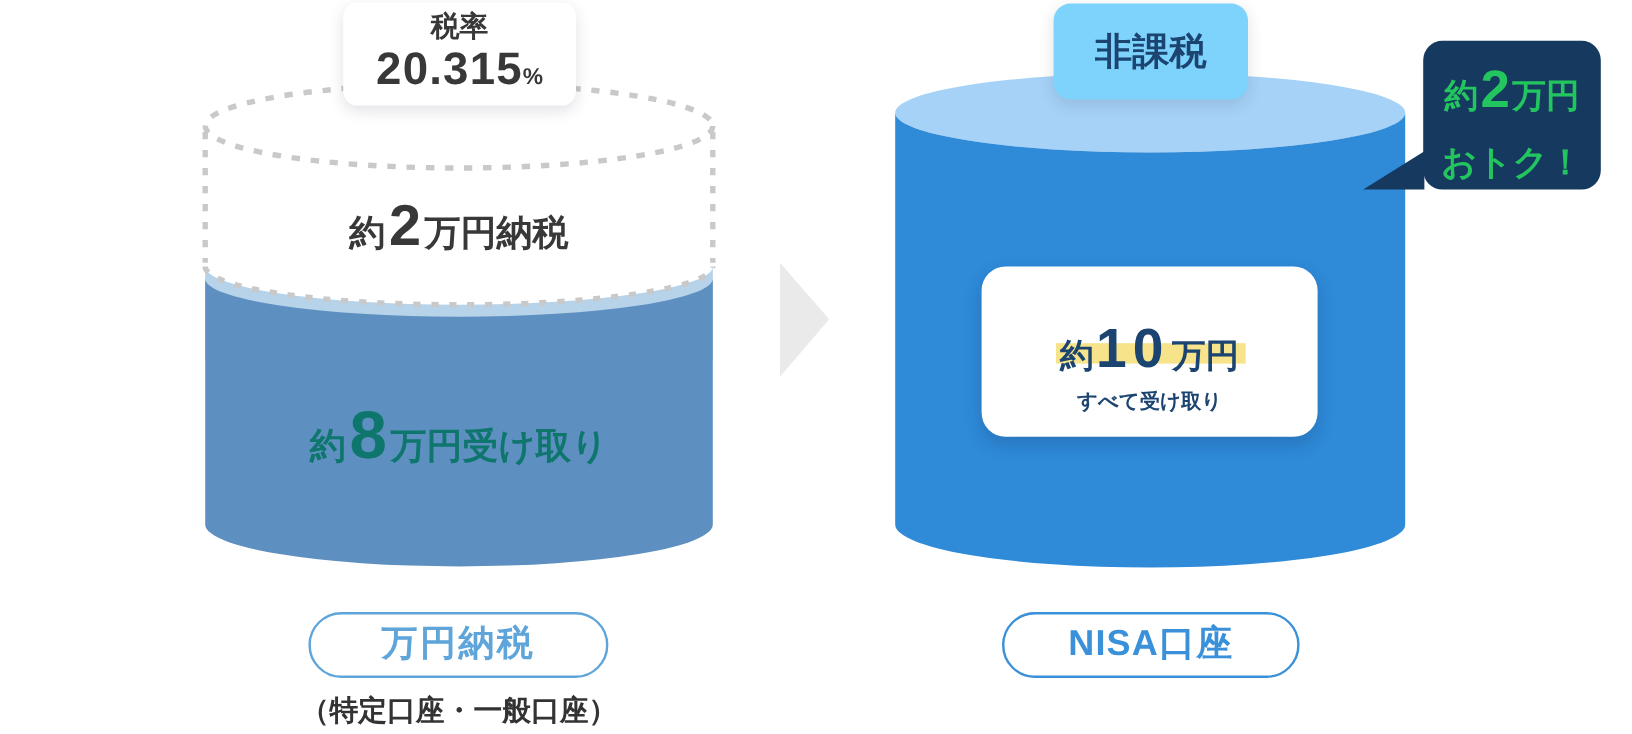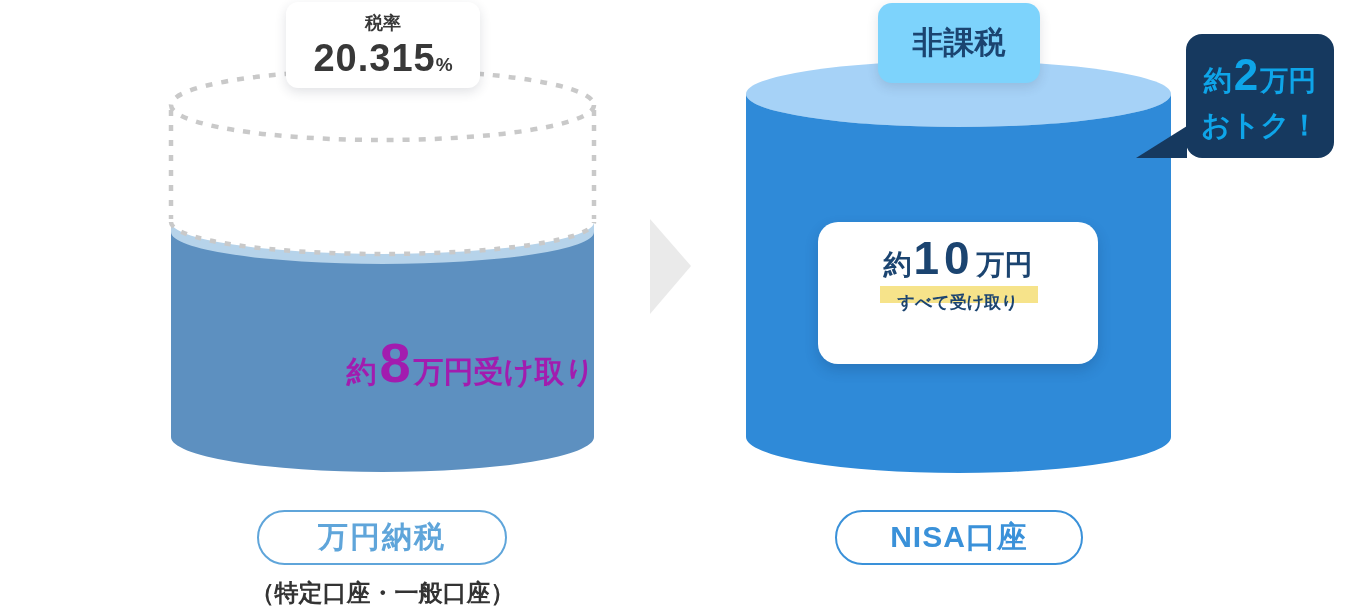"税率" .rate-label { font-size: 18px -> 24px }
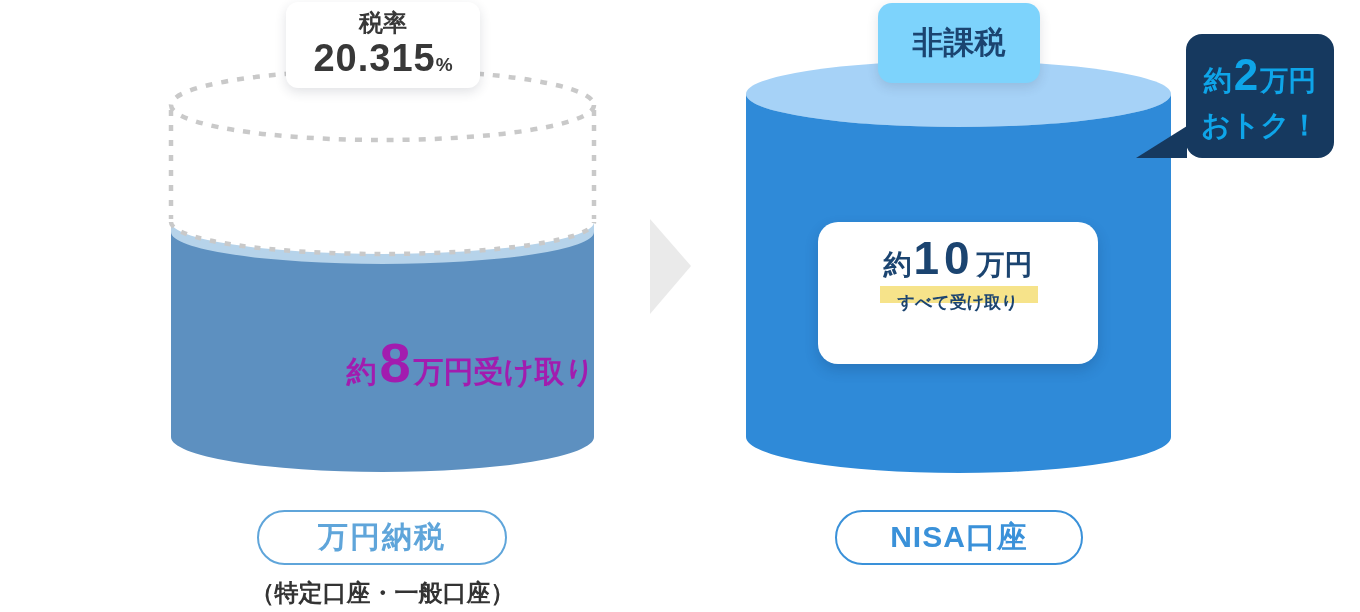"約2万円" .bubble { color: #0ea5e9 -> #22c55e }
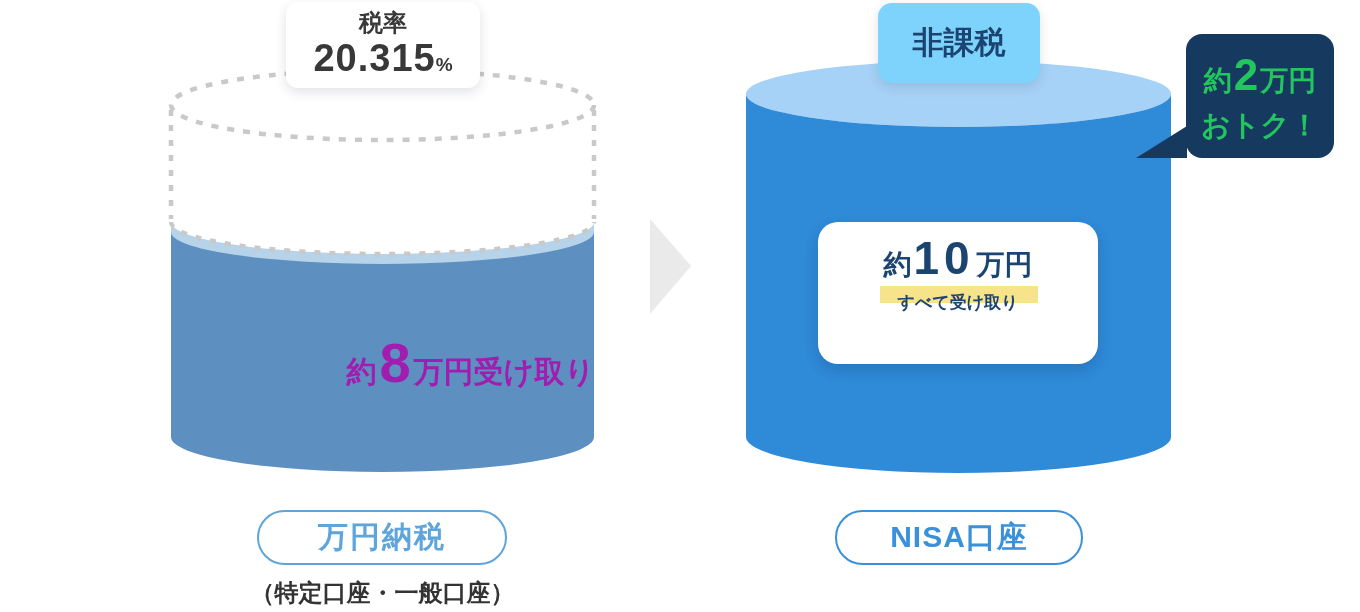"おトク！" .bubble-line2 { margin-top: 6px -> 17px }
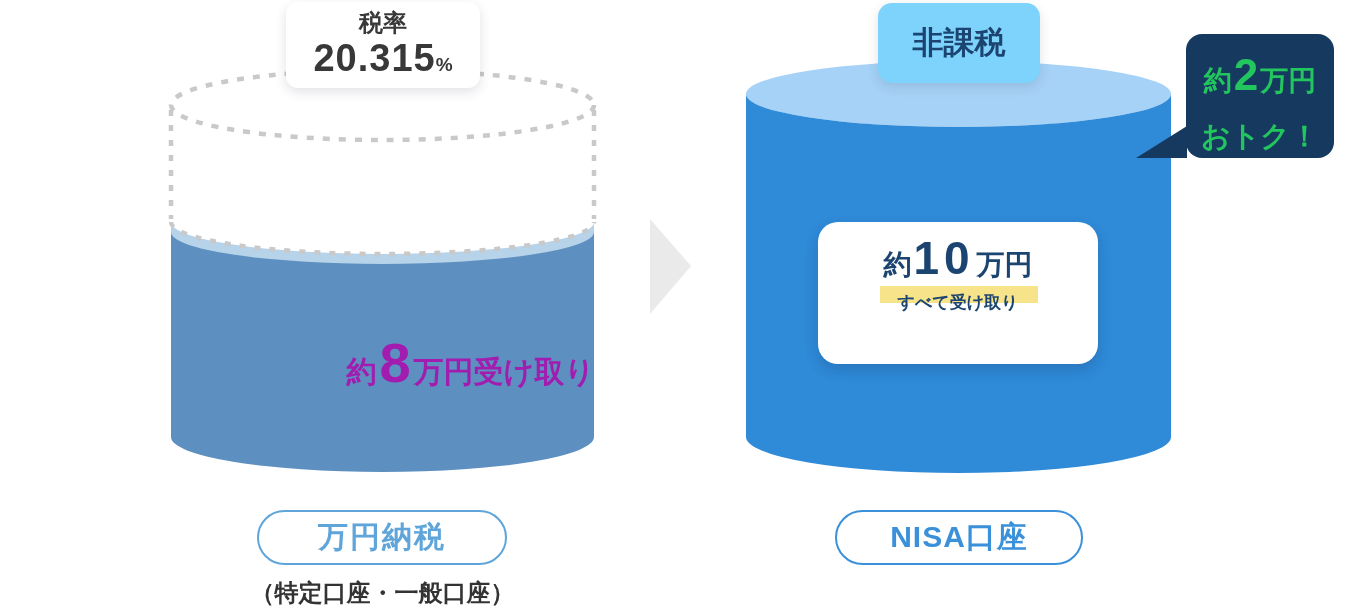"約2万円納税" div.ov { html: none -> <div><span>約</span><span>2</span><span>万円納税</span></div> }
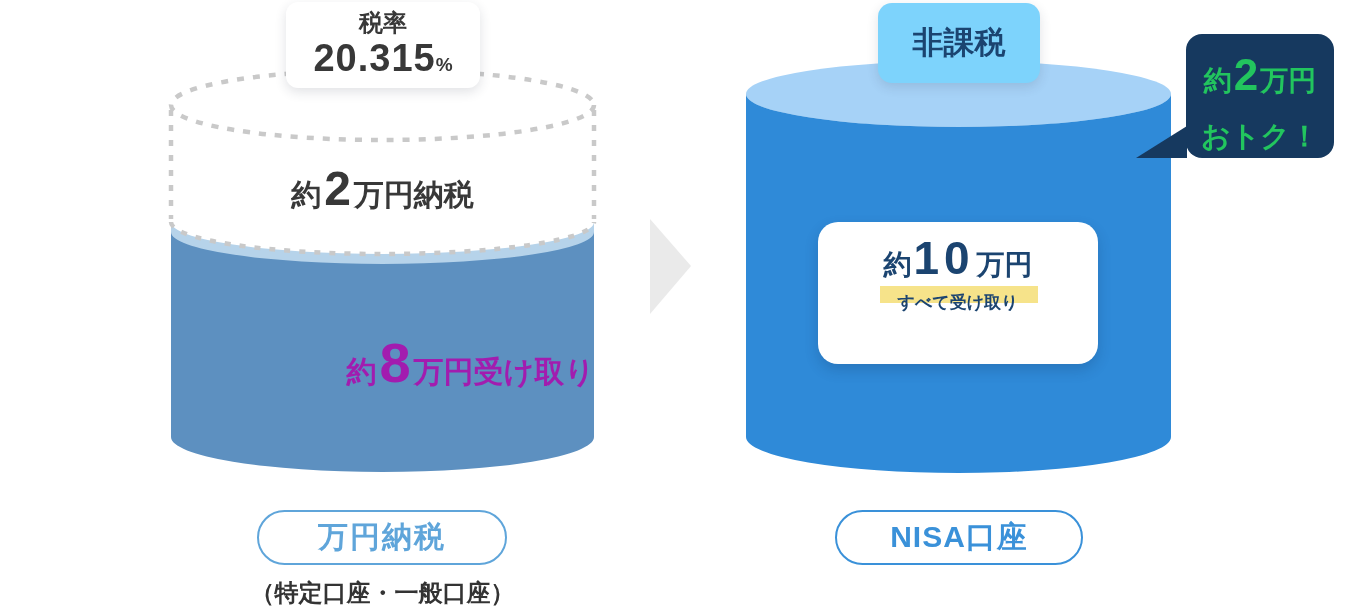"約10万円" .amount-card { padding-top: 8px -> 40px }
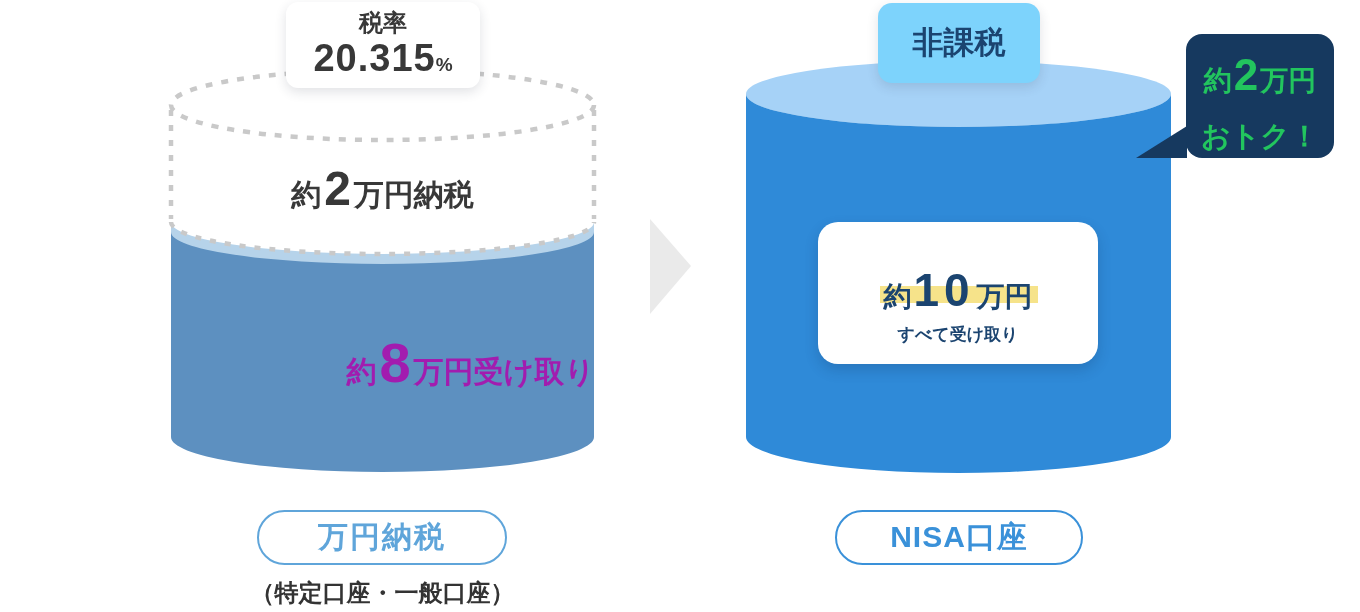"約8万円受け取り" .receive-line { color: #a21caf -> #0f766e; text-align: right -> center }
